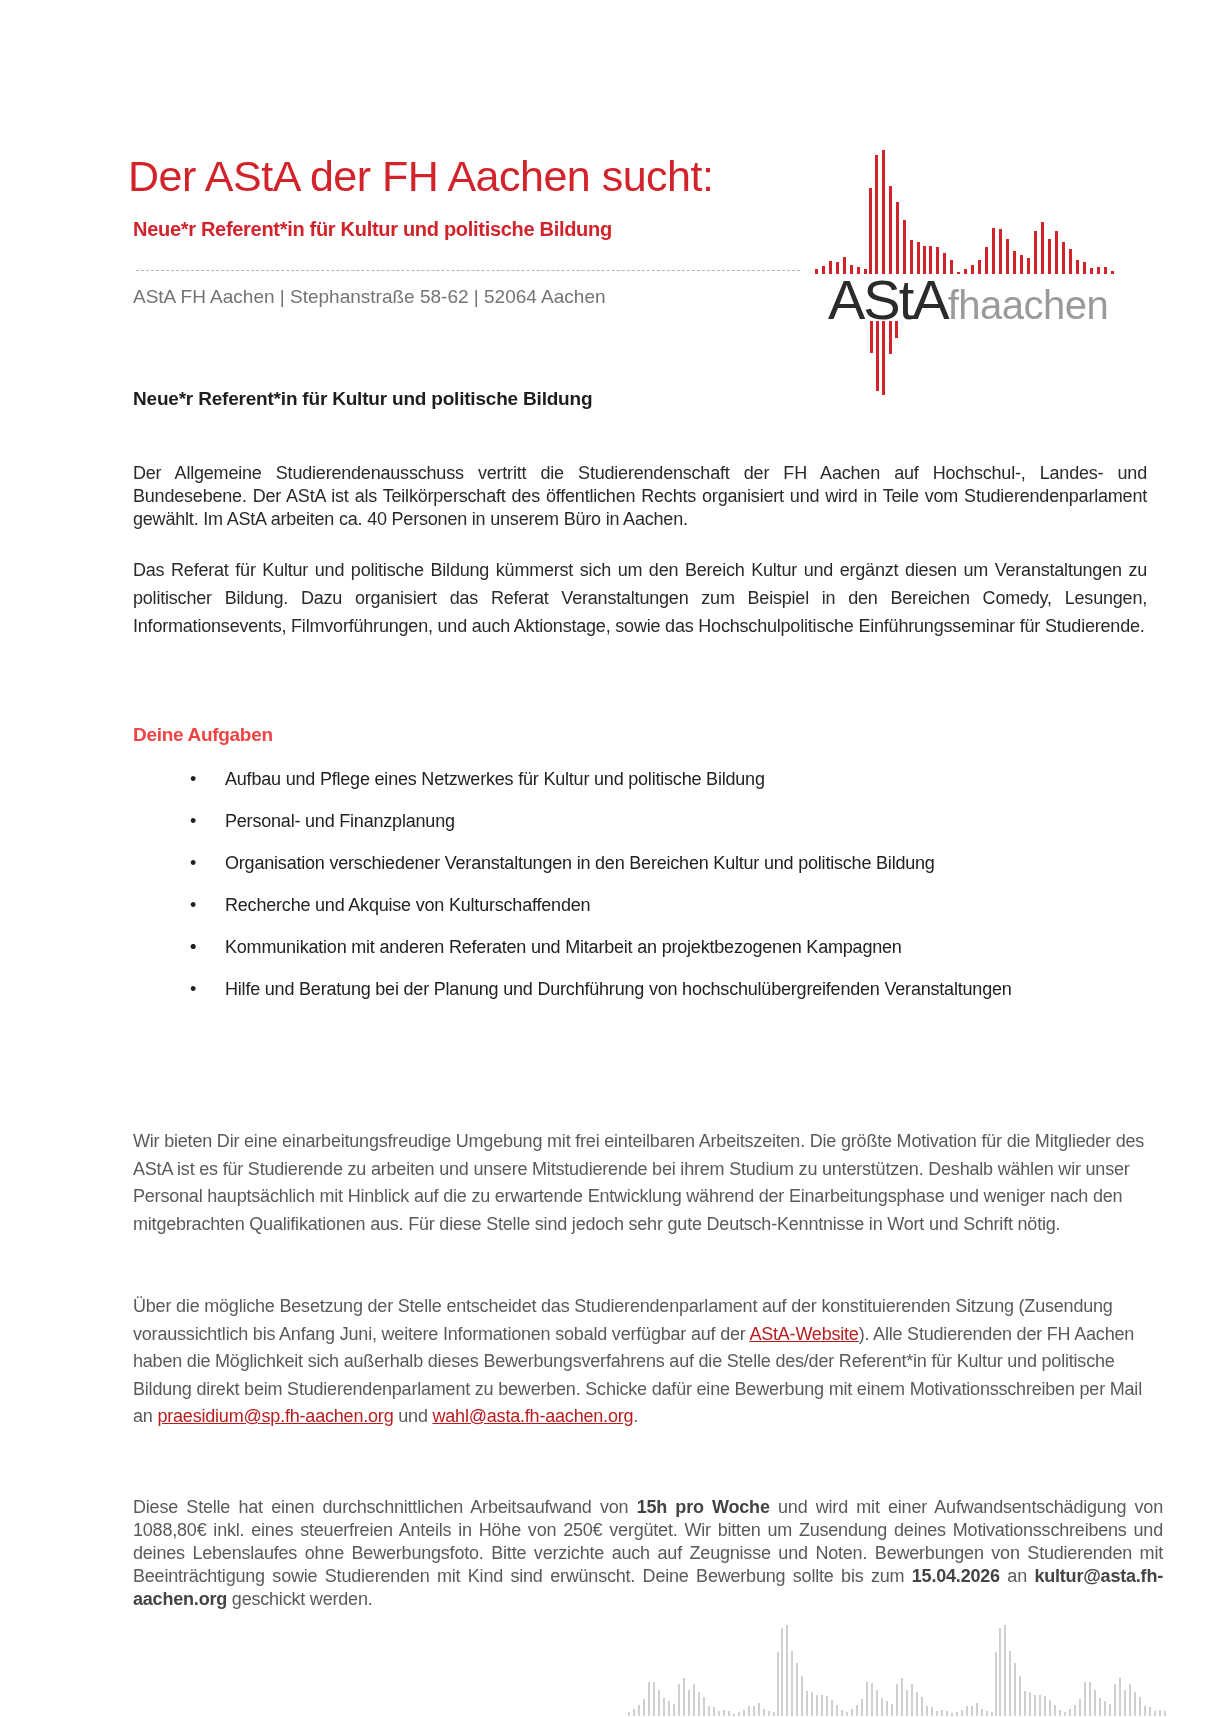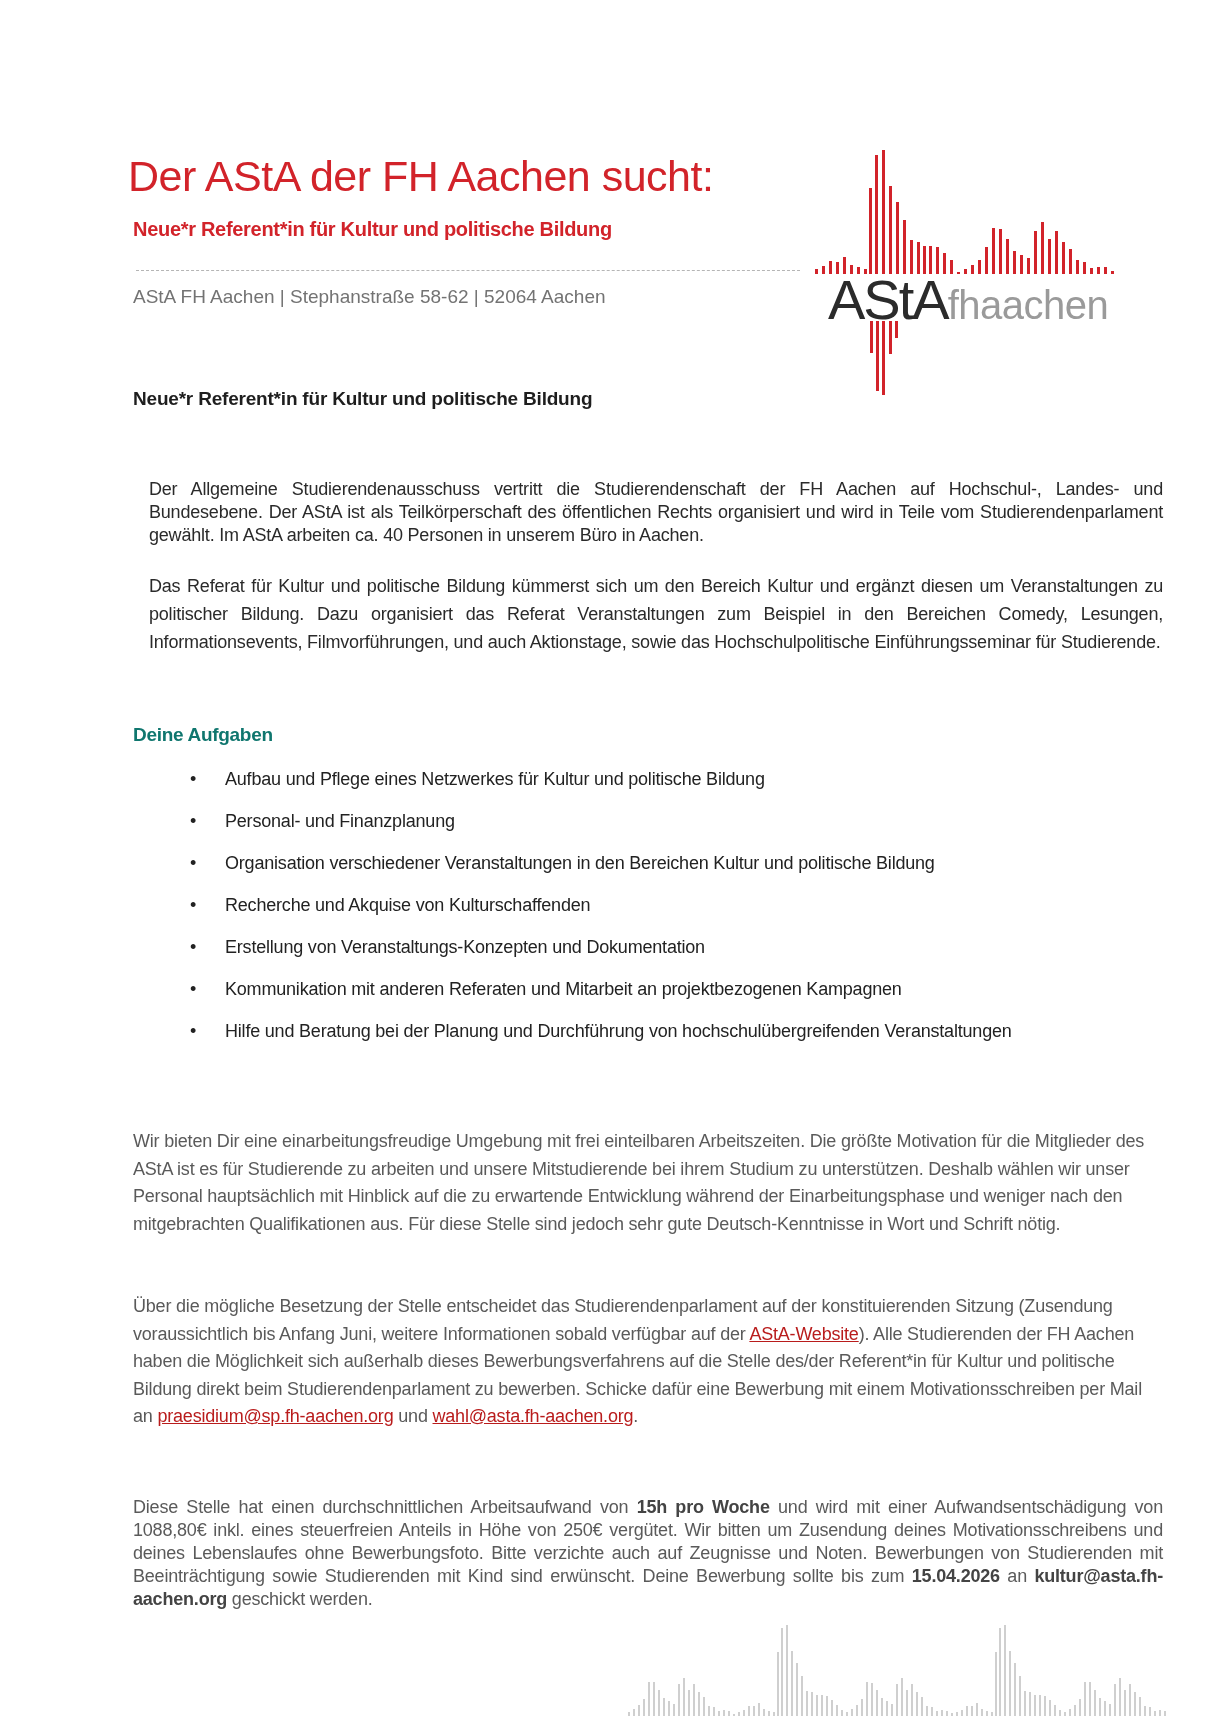"Der Allgemeine Studierendenausschuss" .p { margin: 16px -> 0 }
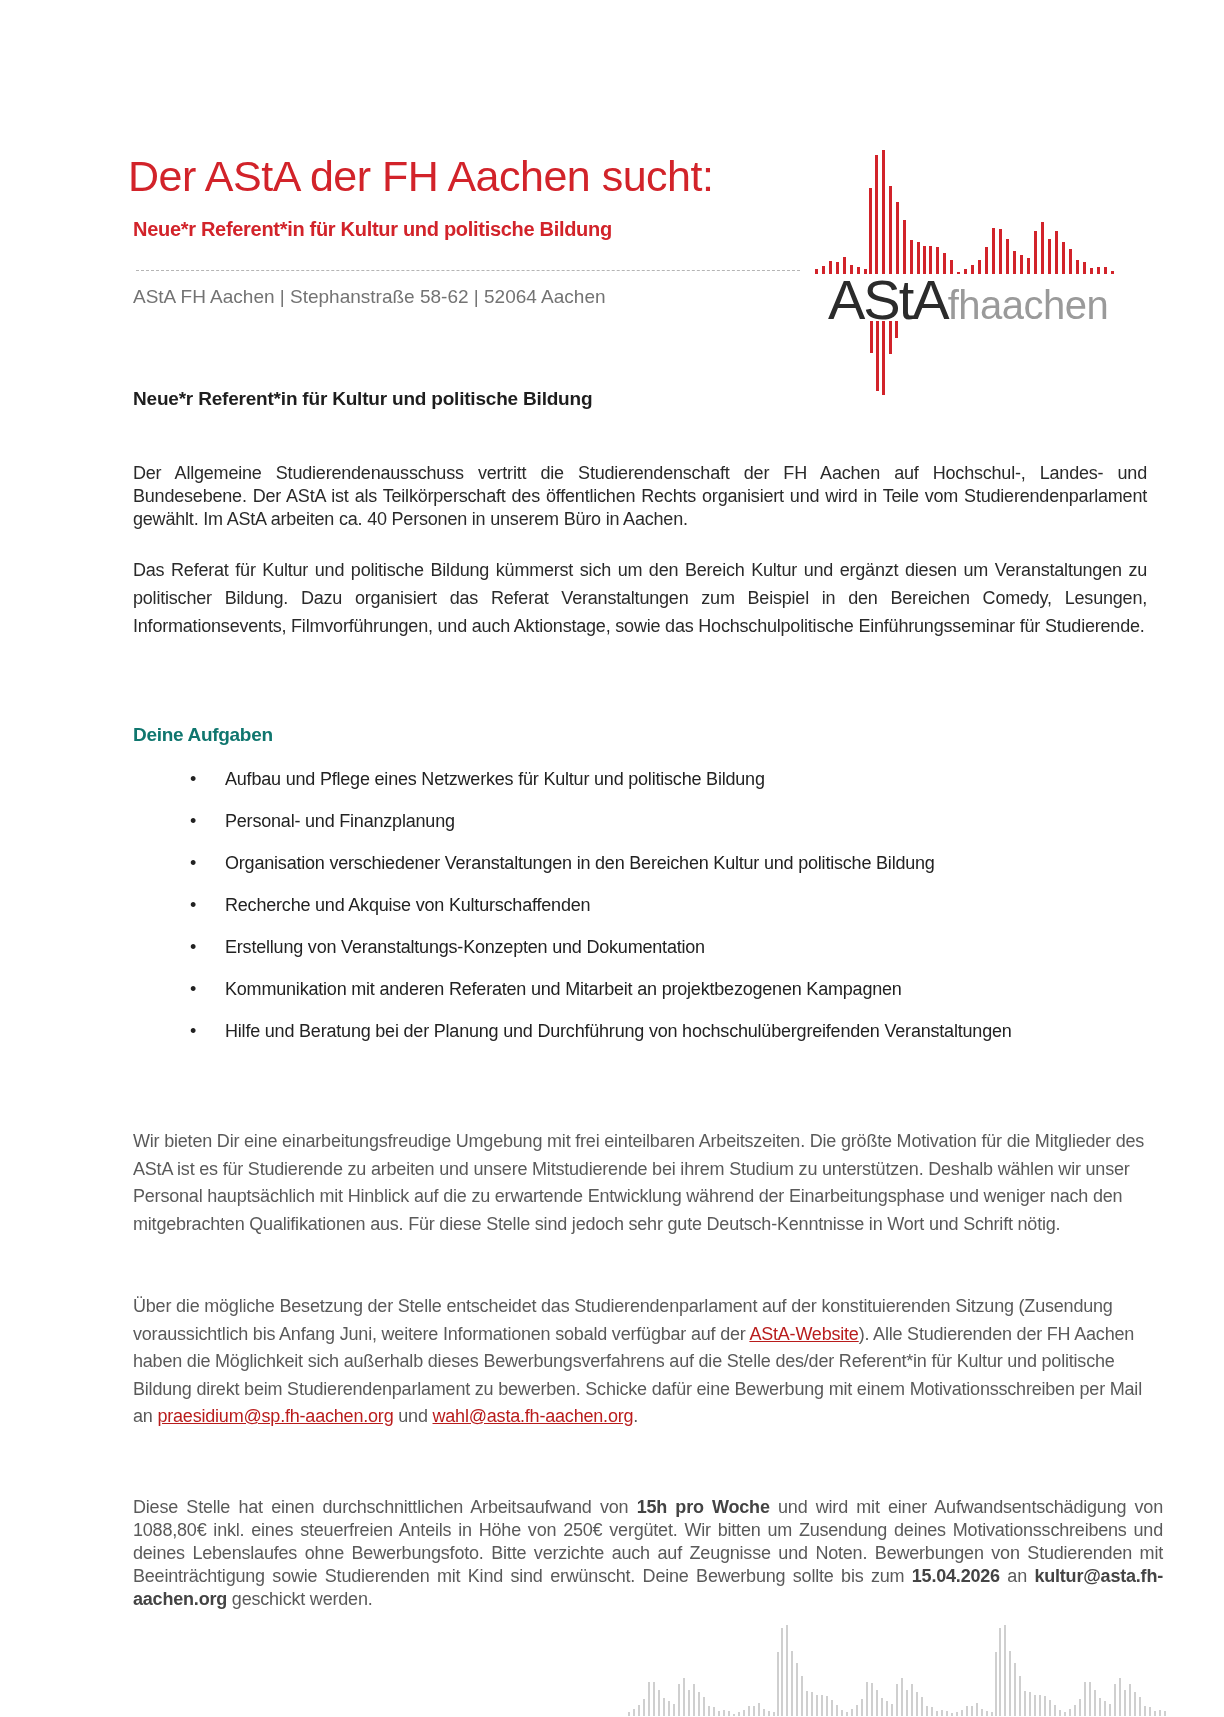"Deine Aufgaben" .tasks-head { color: #0f766e -> #ef4444 }
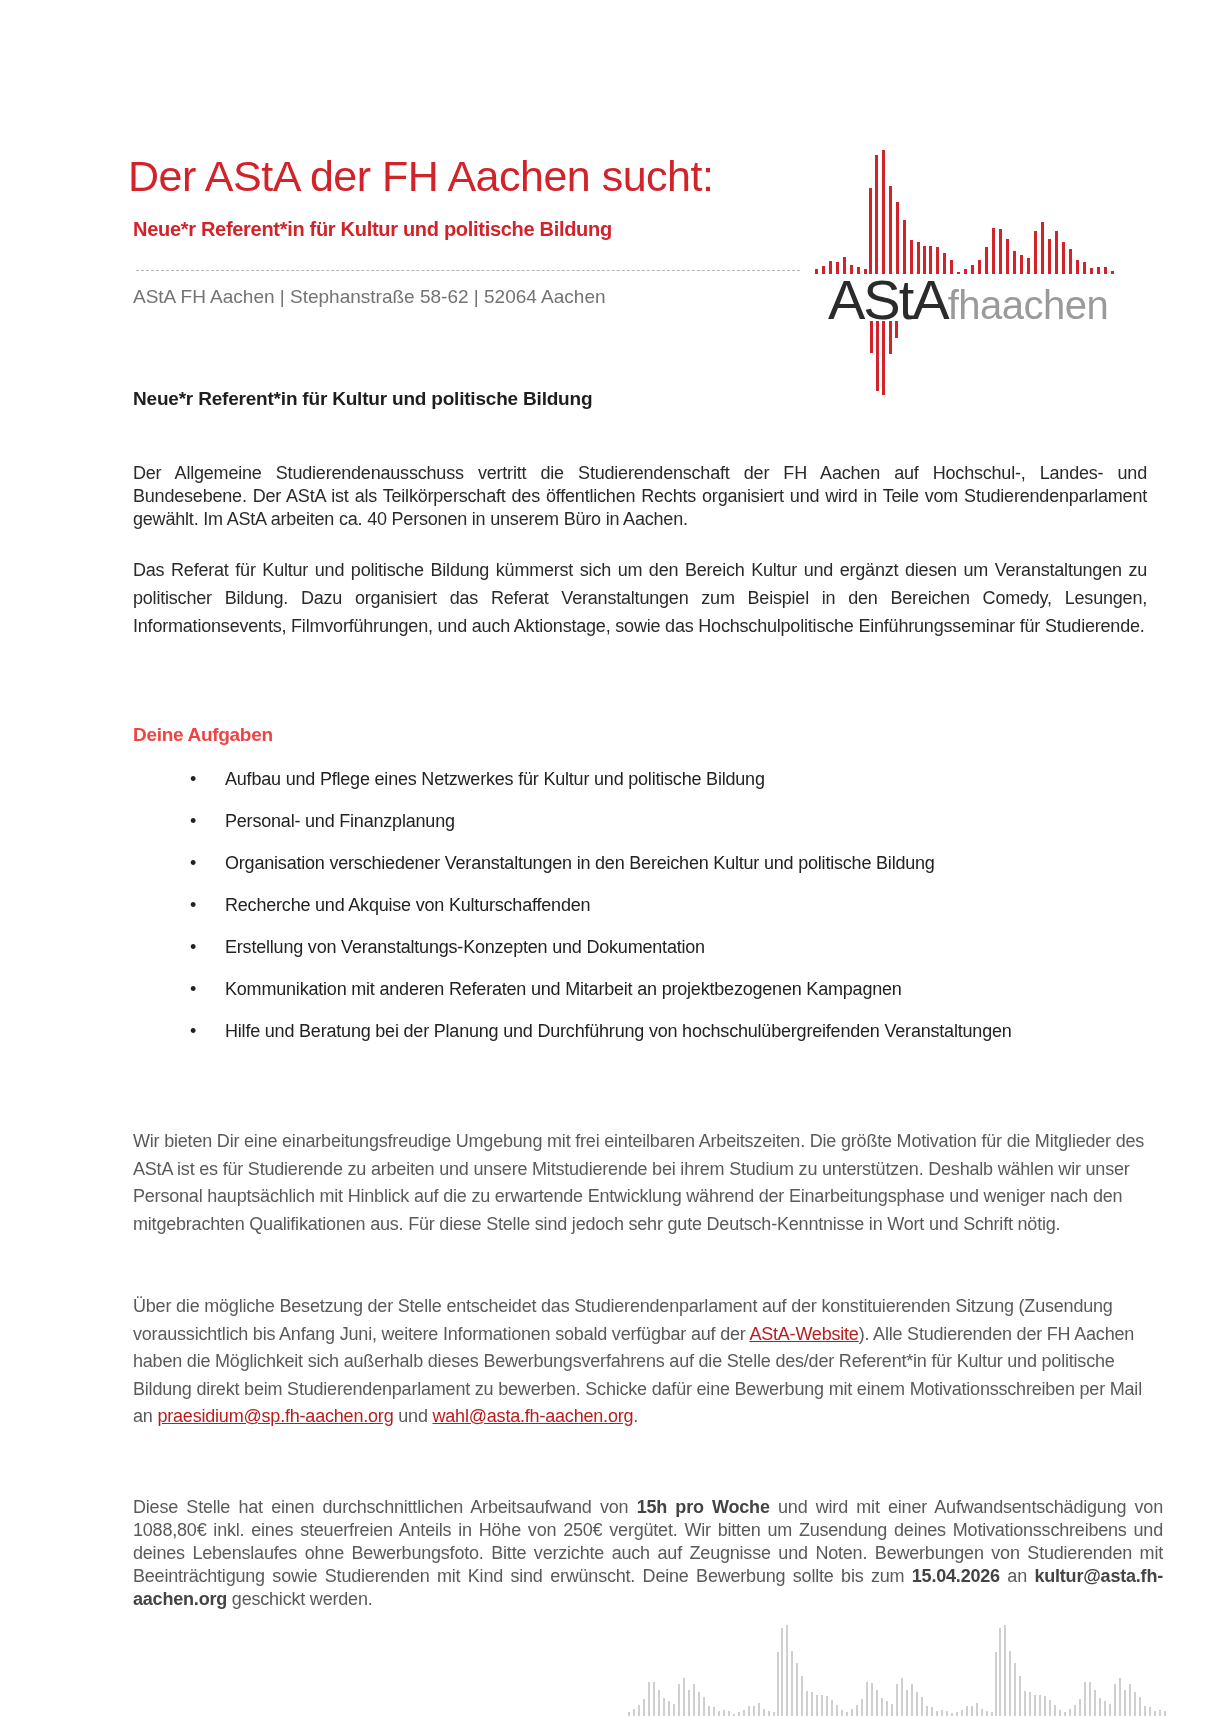"Erstellung von Veranstaltungs-Konzepten" span { html: <span>Erstellung von Veranstaltungs-Konzepten und Dokumentation</span> -> none }
